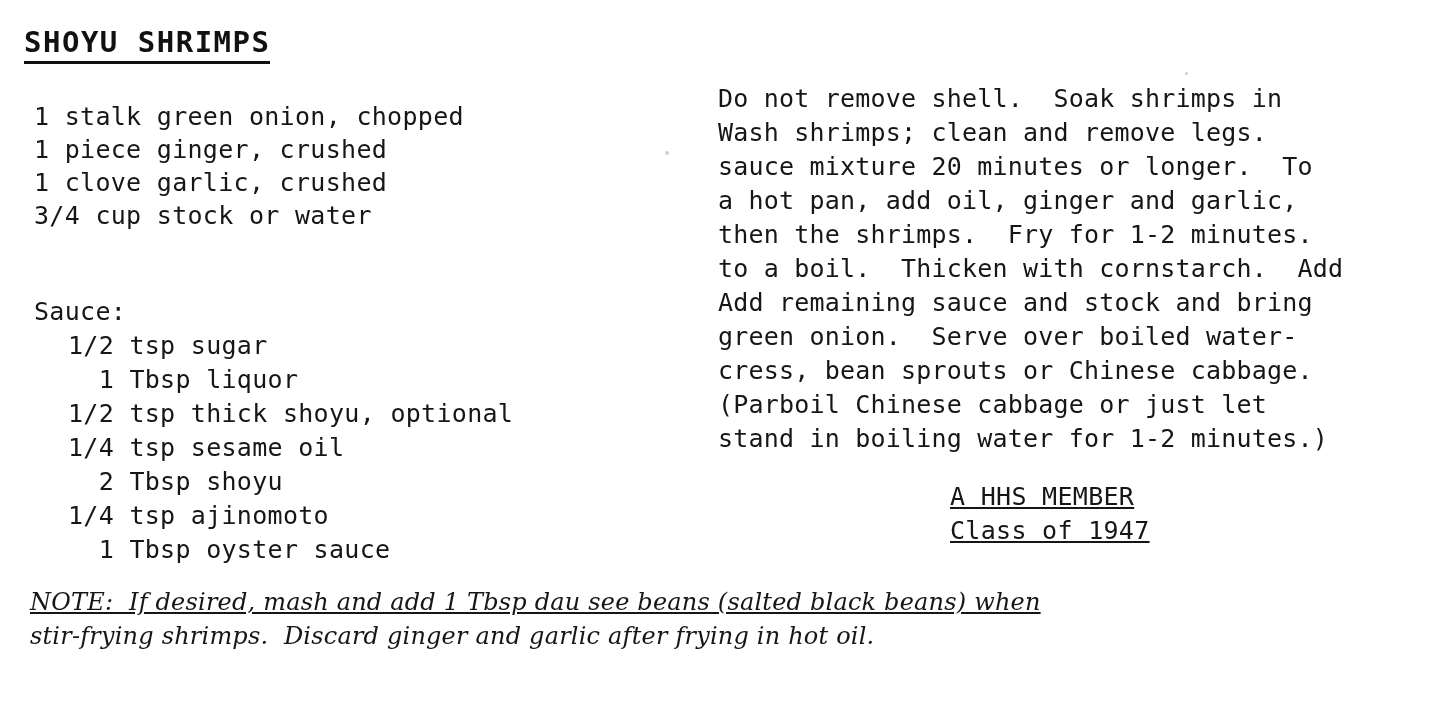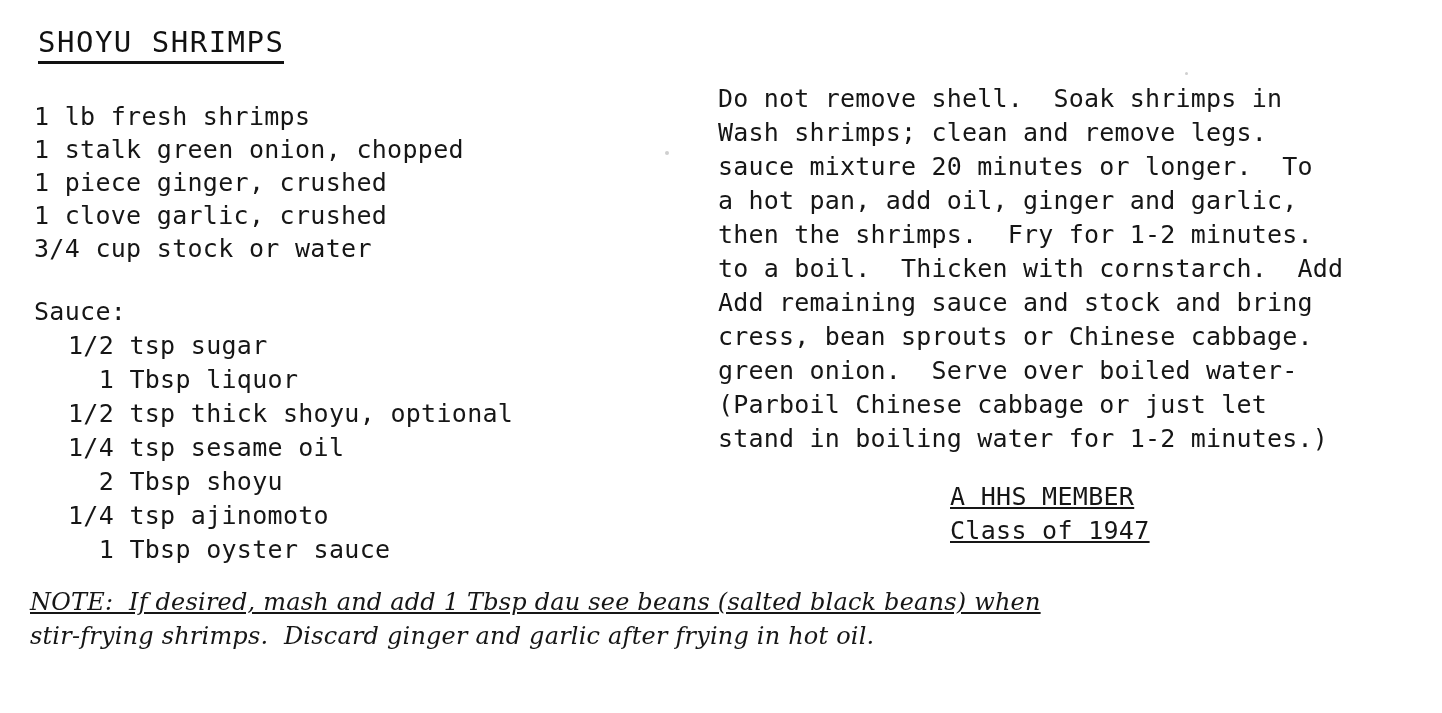"SHOYU SHRIMPS" #title { font-weight: 400 -> 700; left: 38px -> 24px }
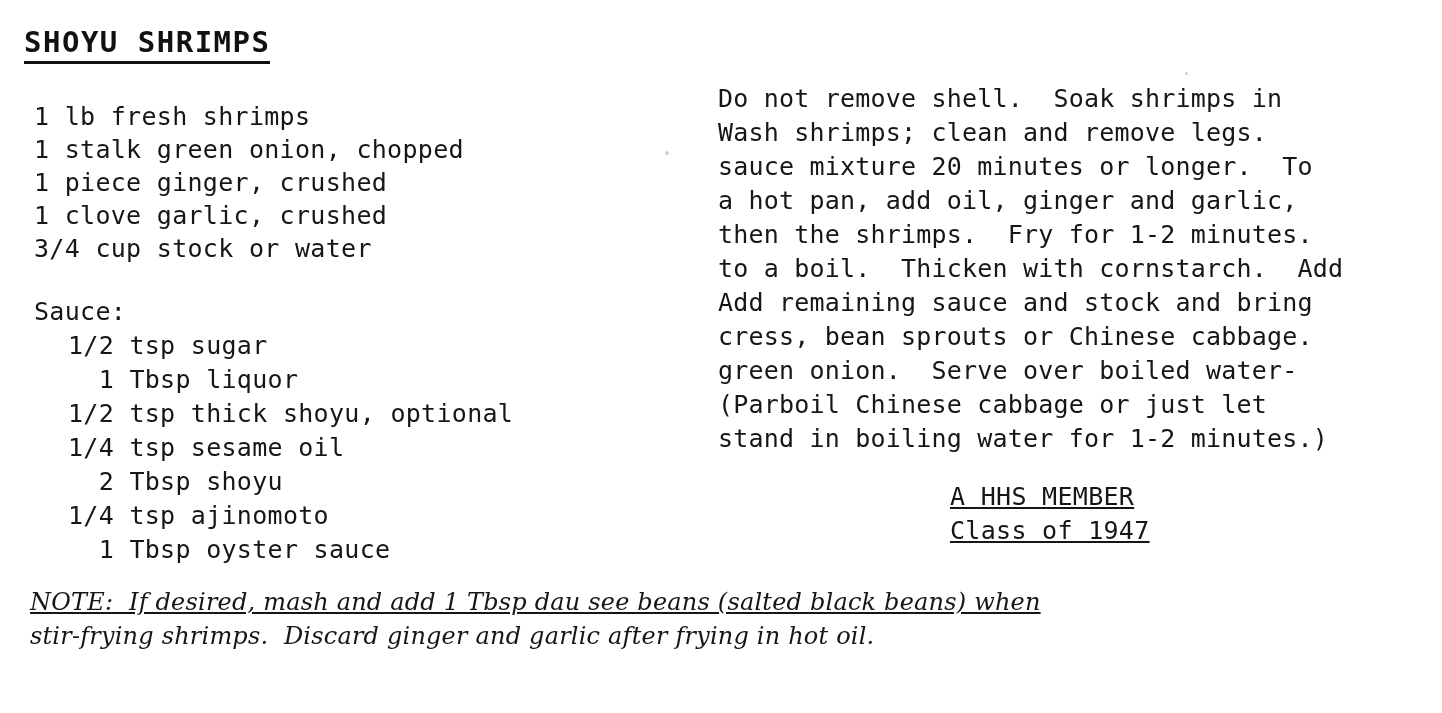"1 lb fresh shrimps" div.line { html: <div>1 lb fresh shrimps</div> -> none }
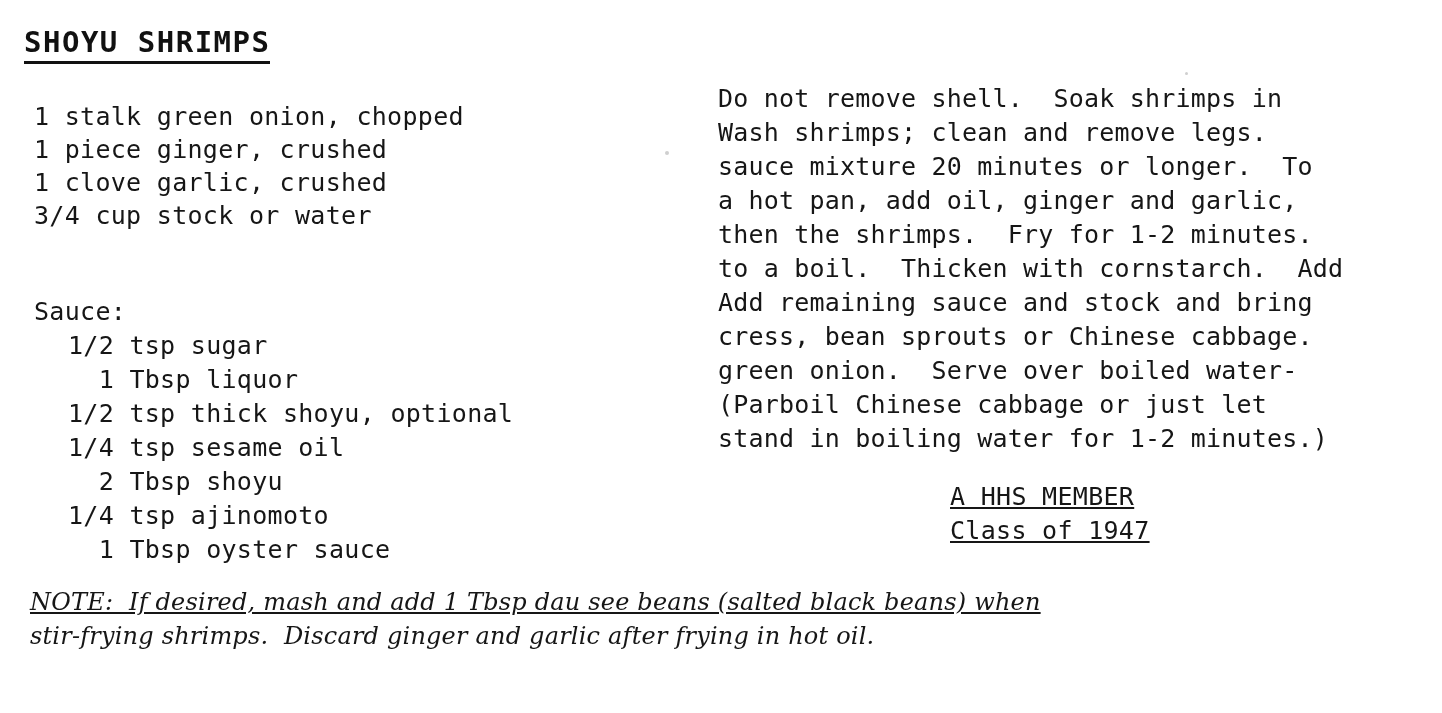"cress, bean sprouts or Chinese" div.line { order: before "green onion. Serve over boiled" -> after "green onion. Serve over boiled" }
